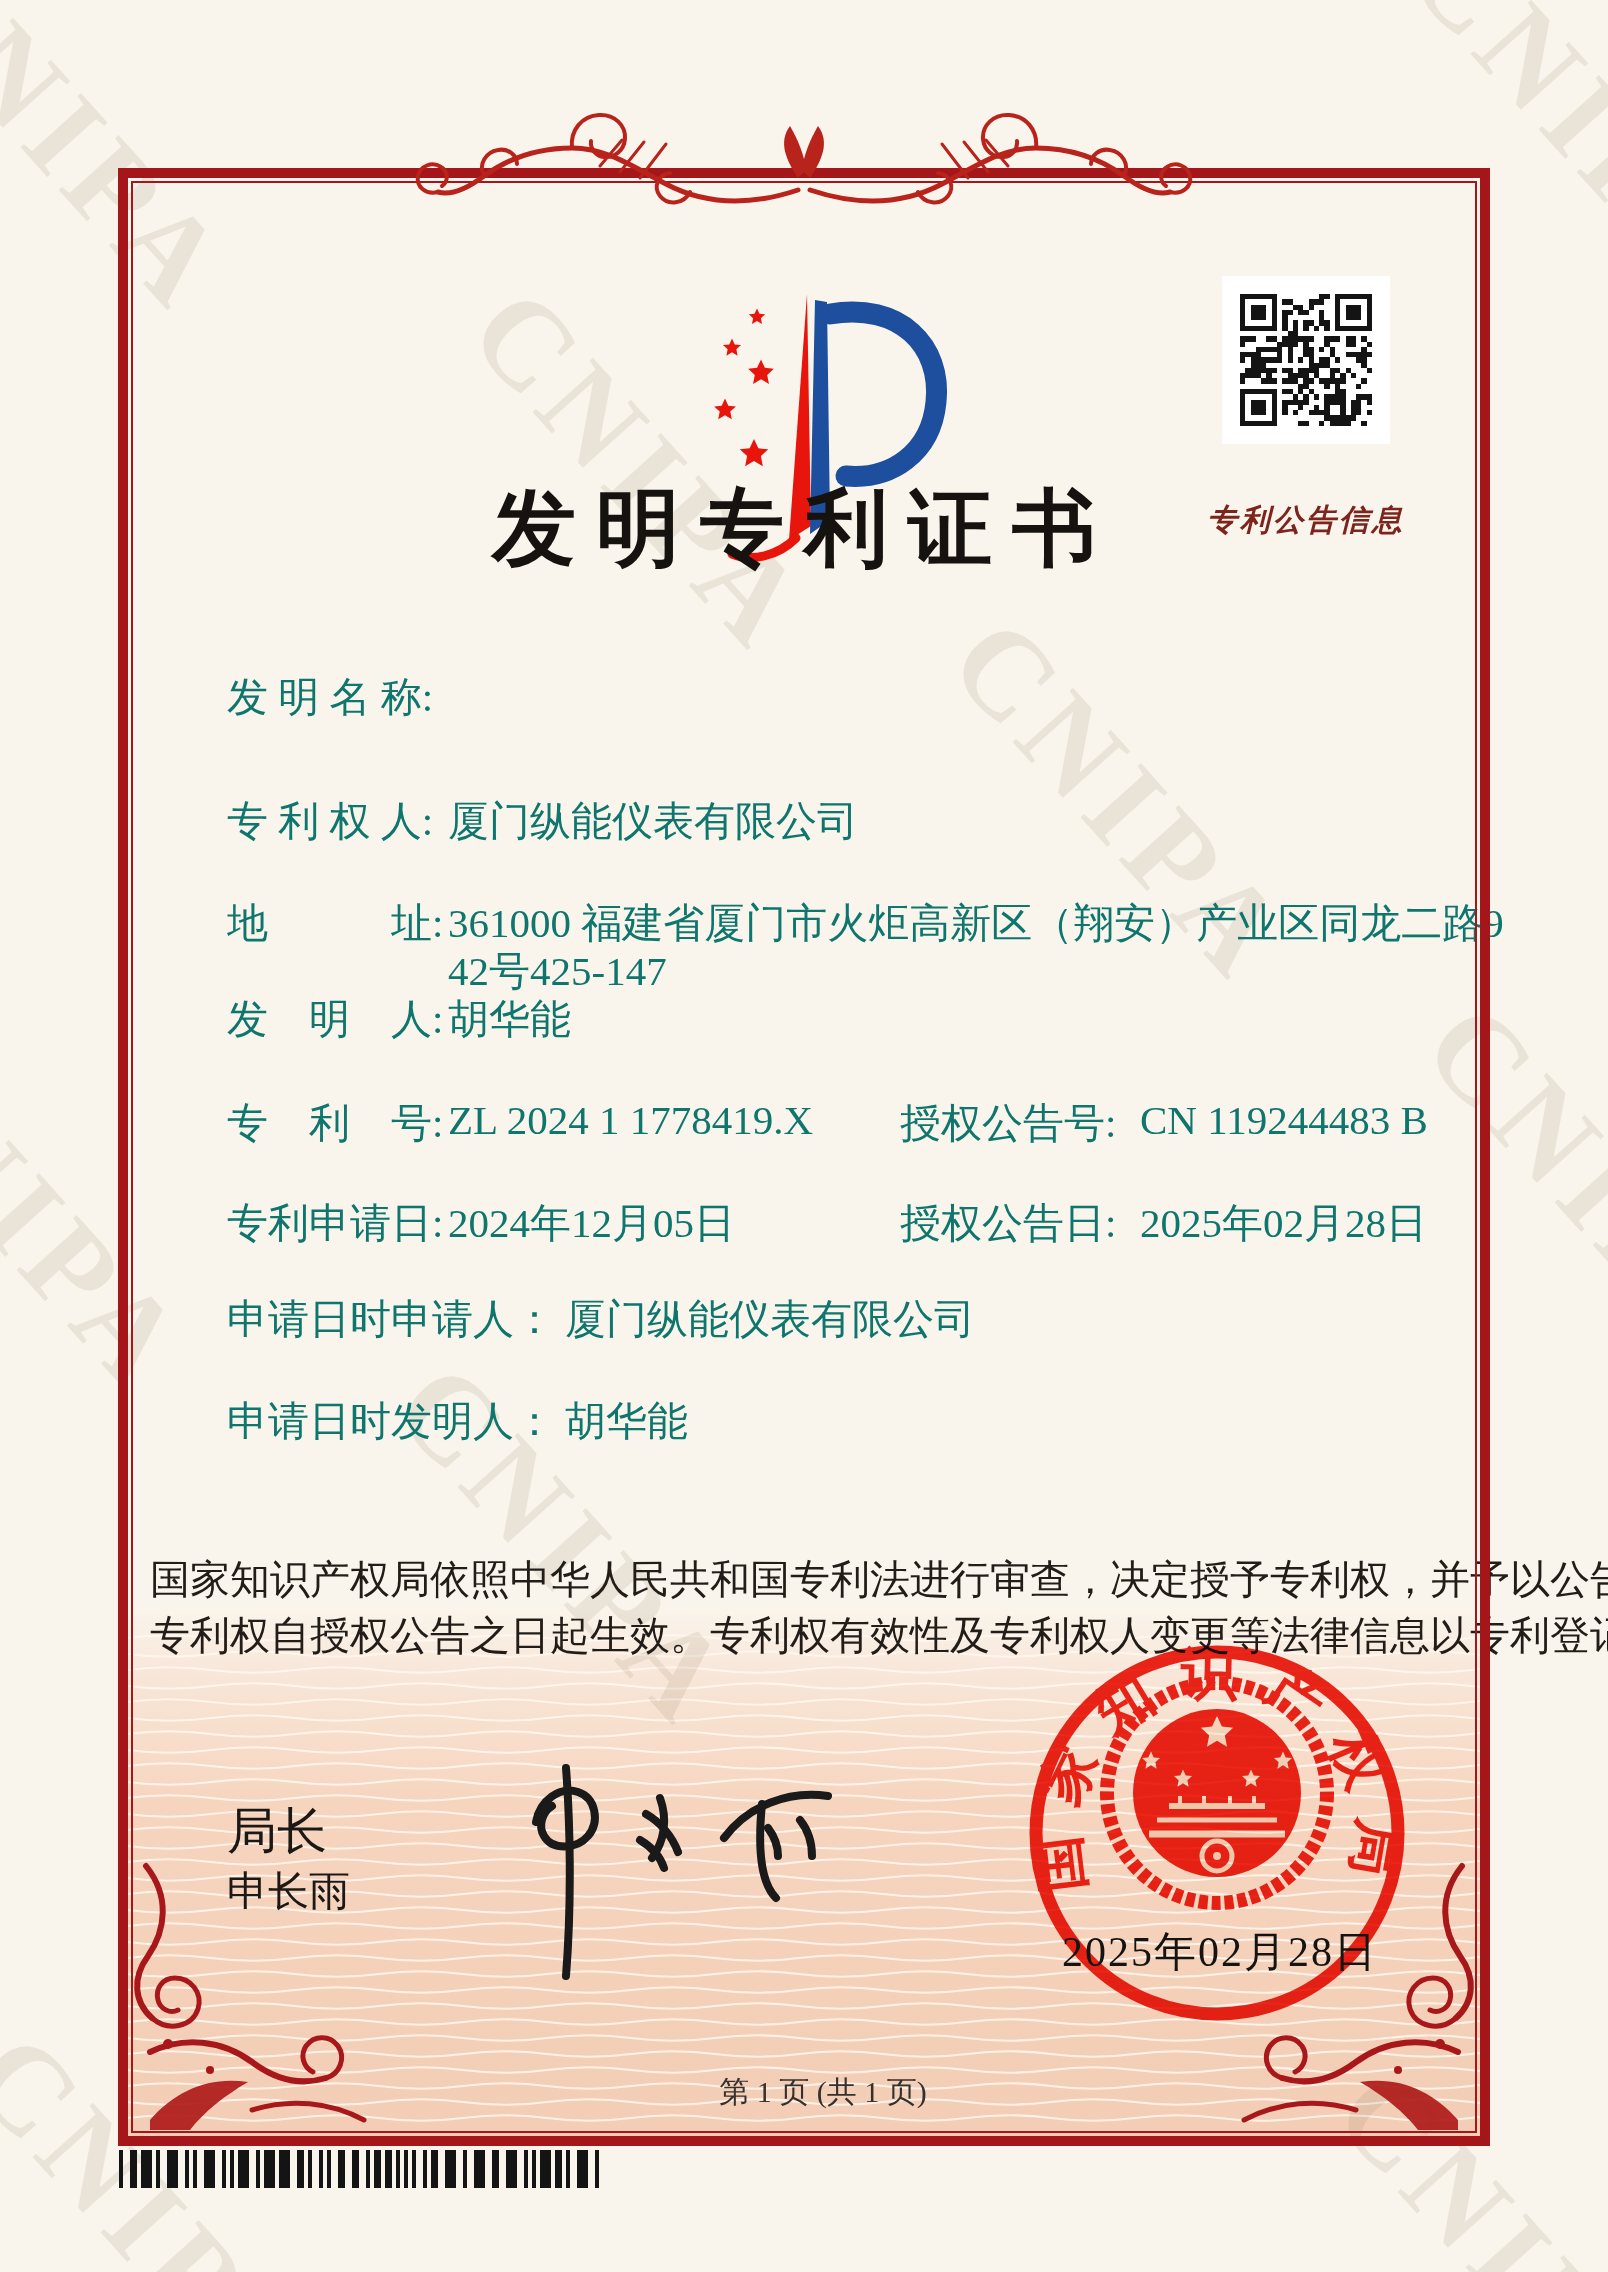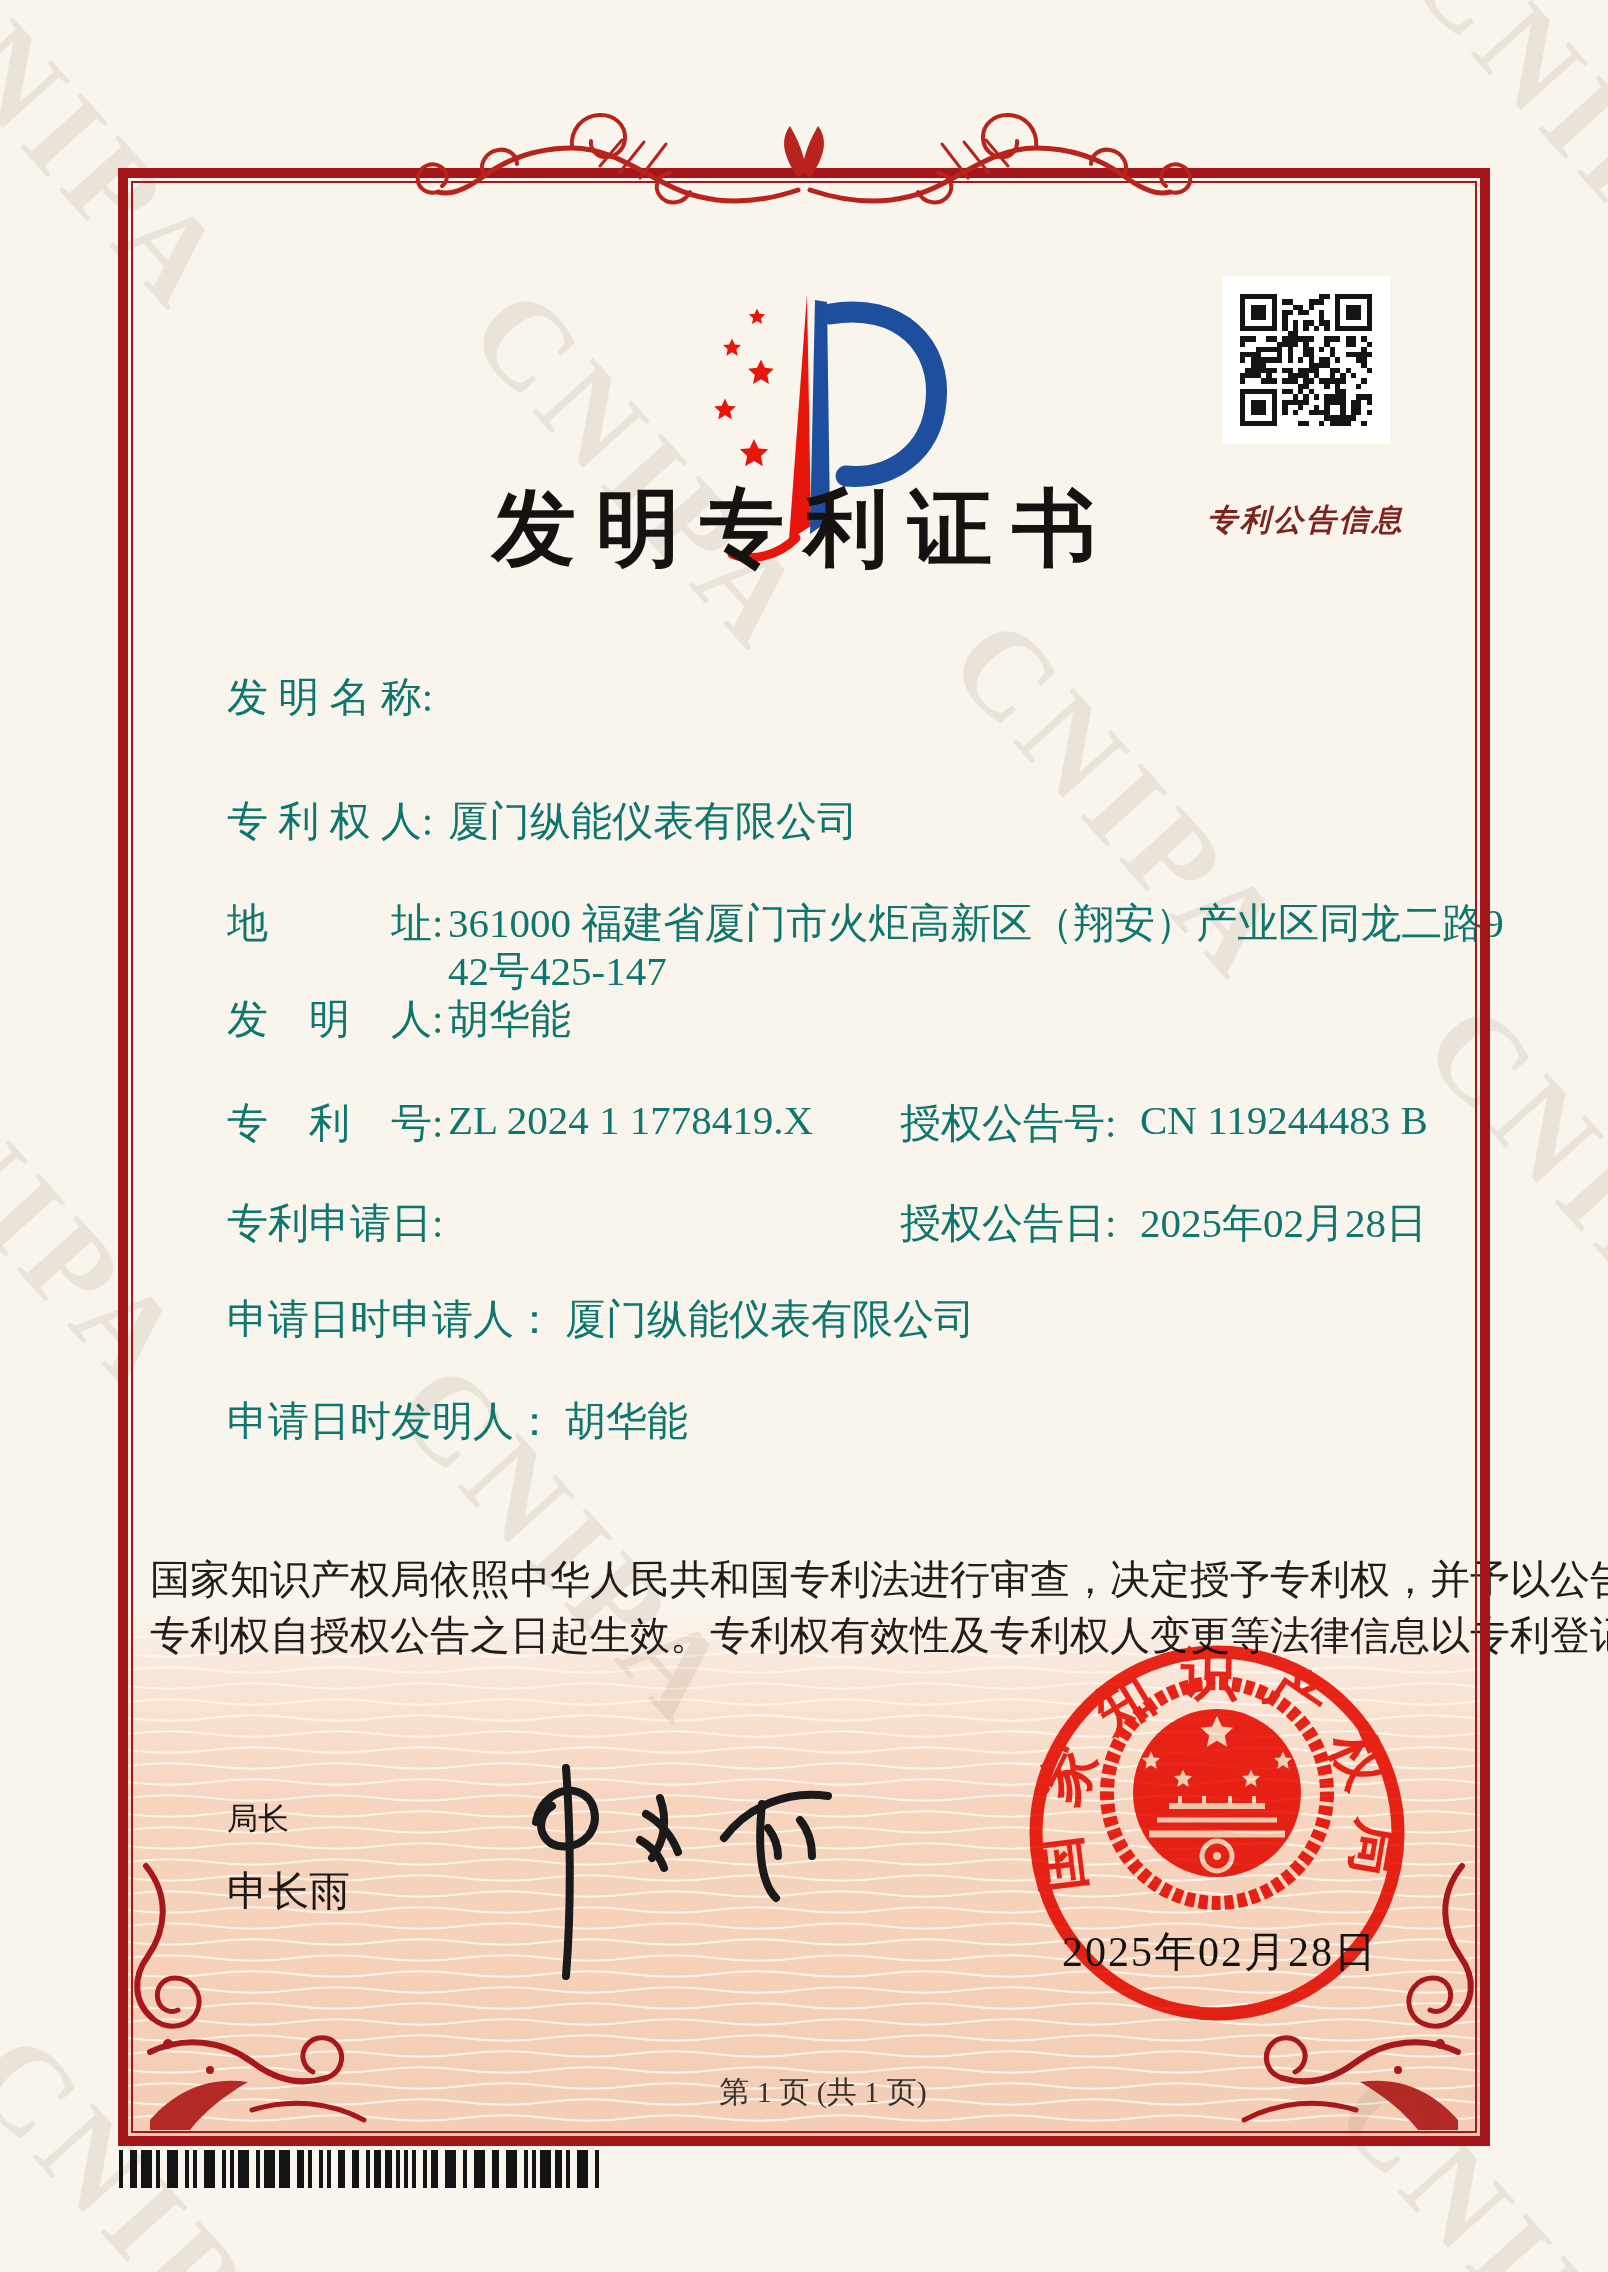"2024年12月05日" div.val { html: none -> <div>2024年12月05日</div> }
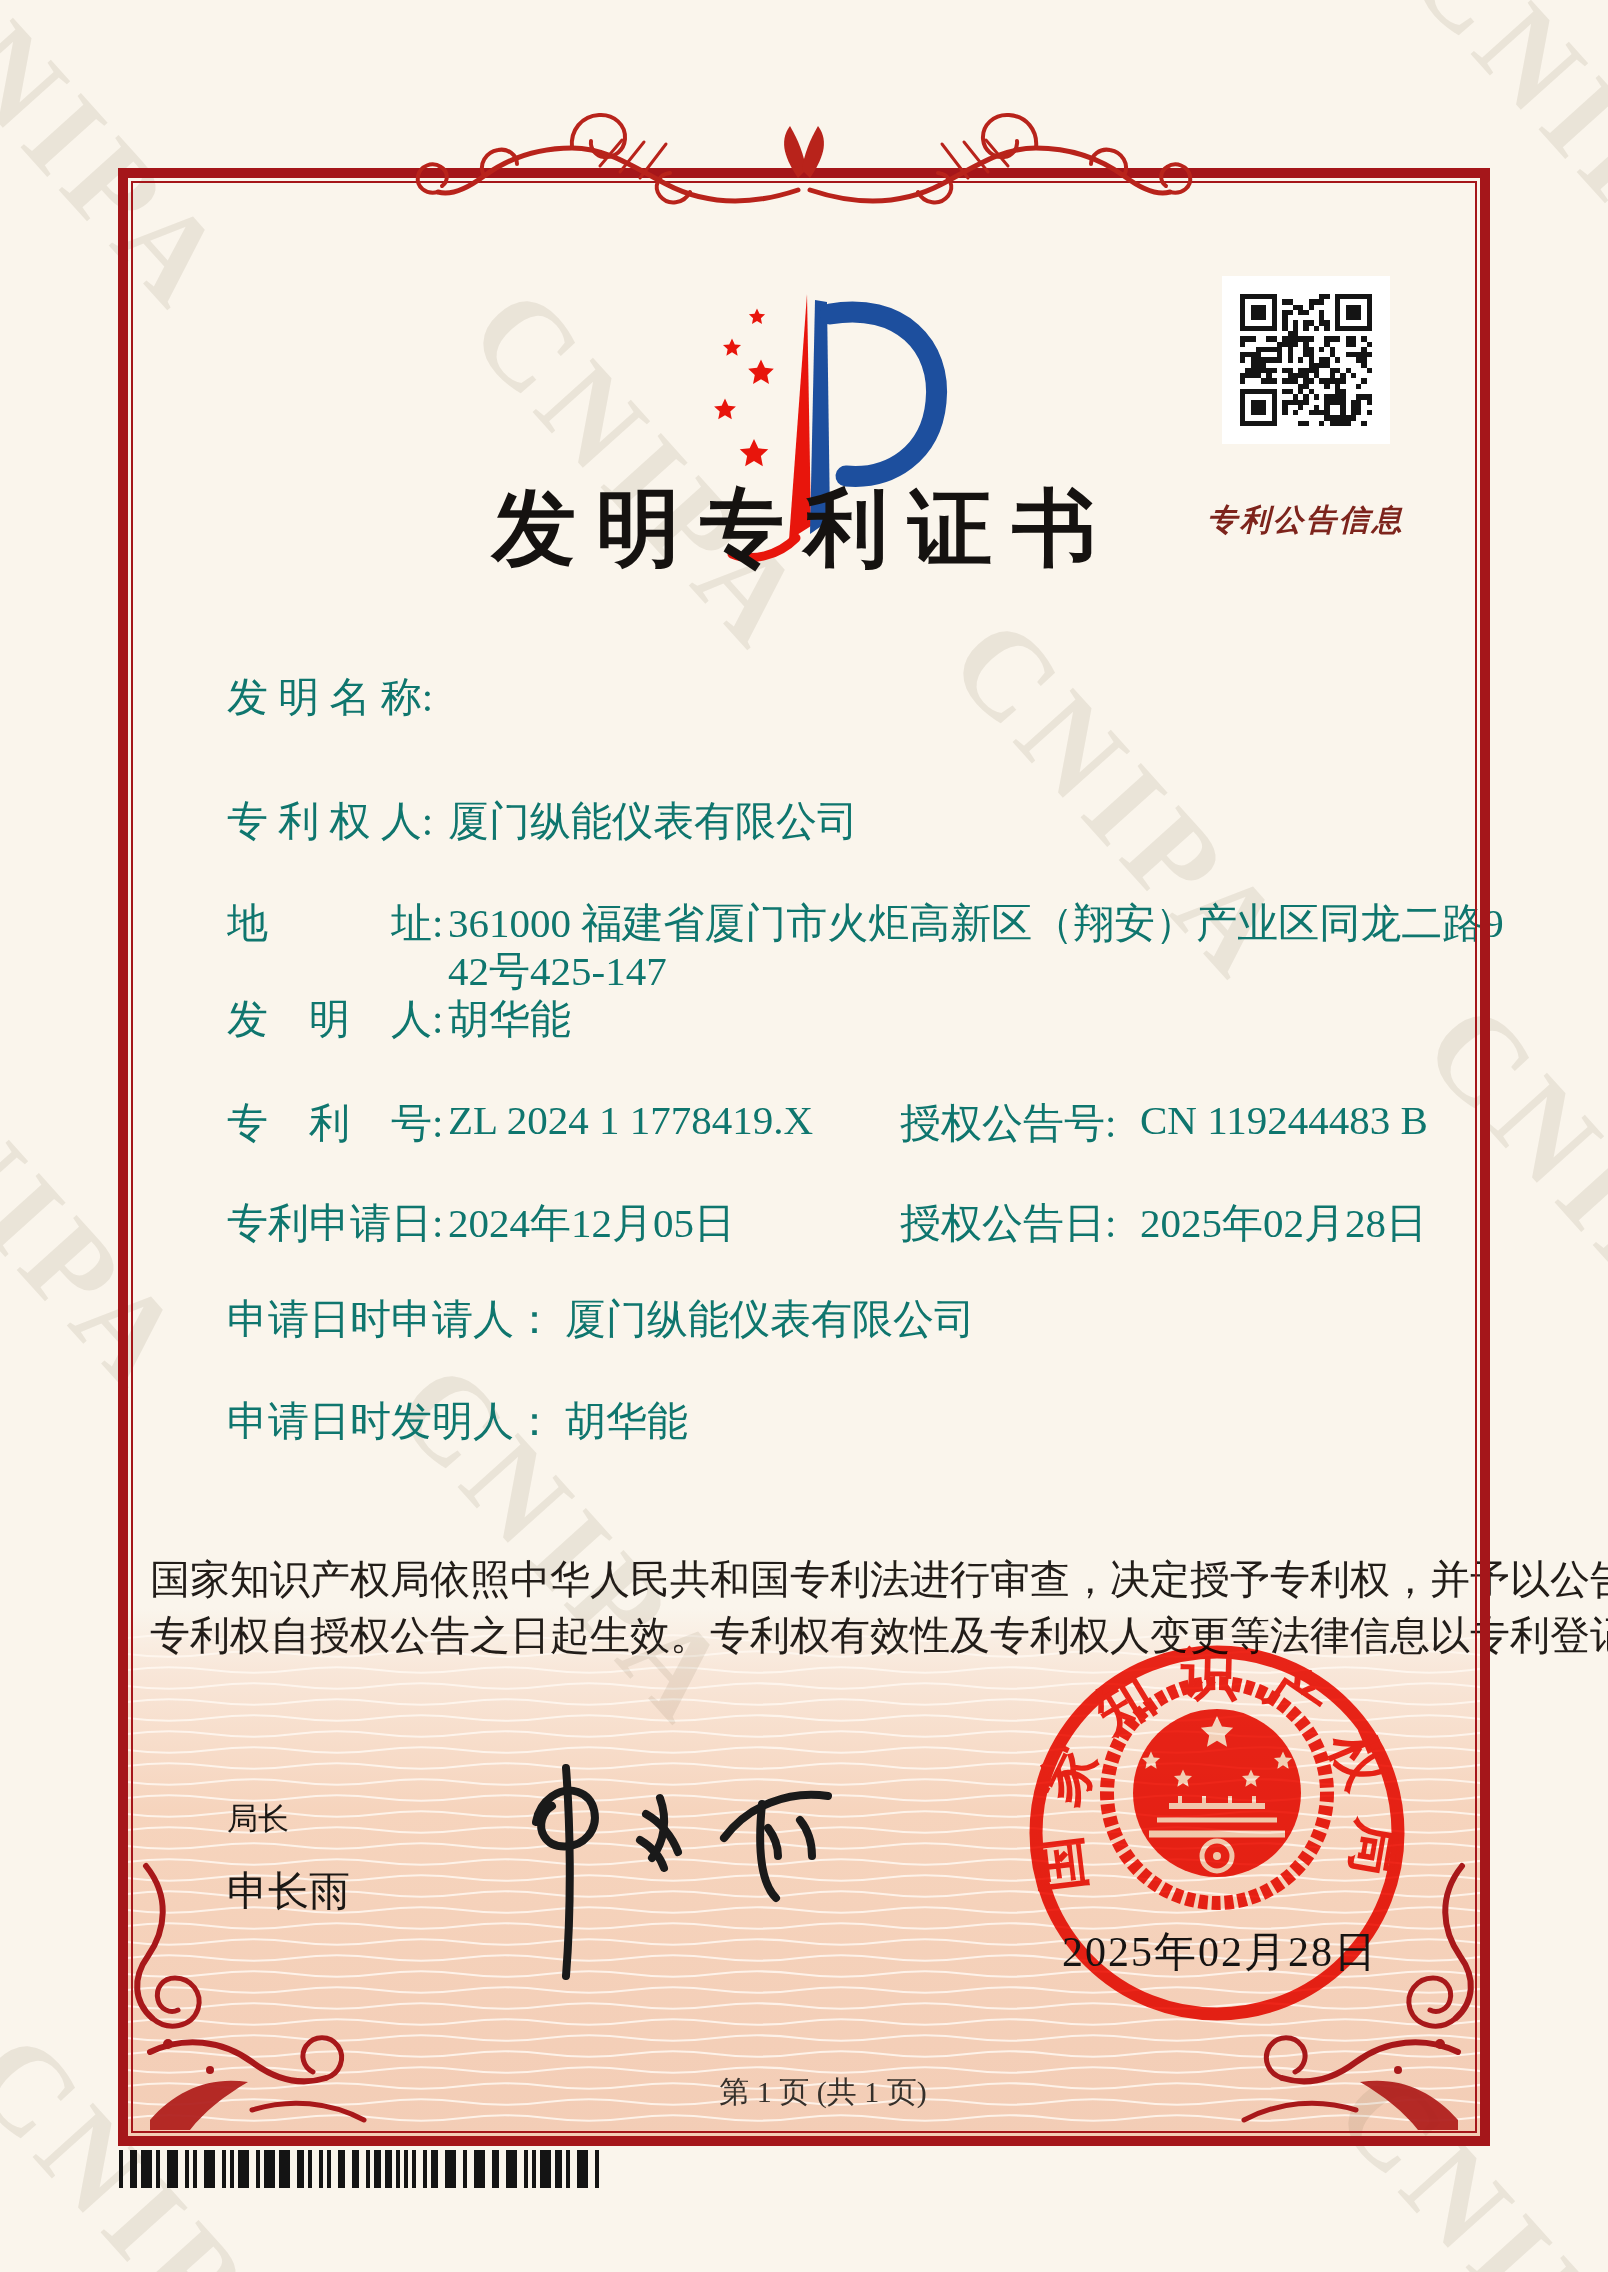"局长" .director-label { font-size: 31px -> 50px }
